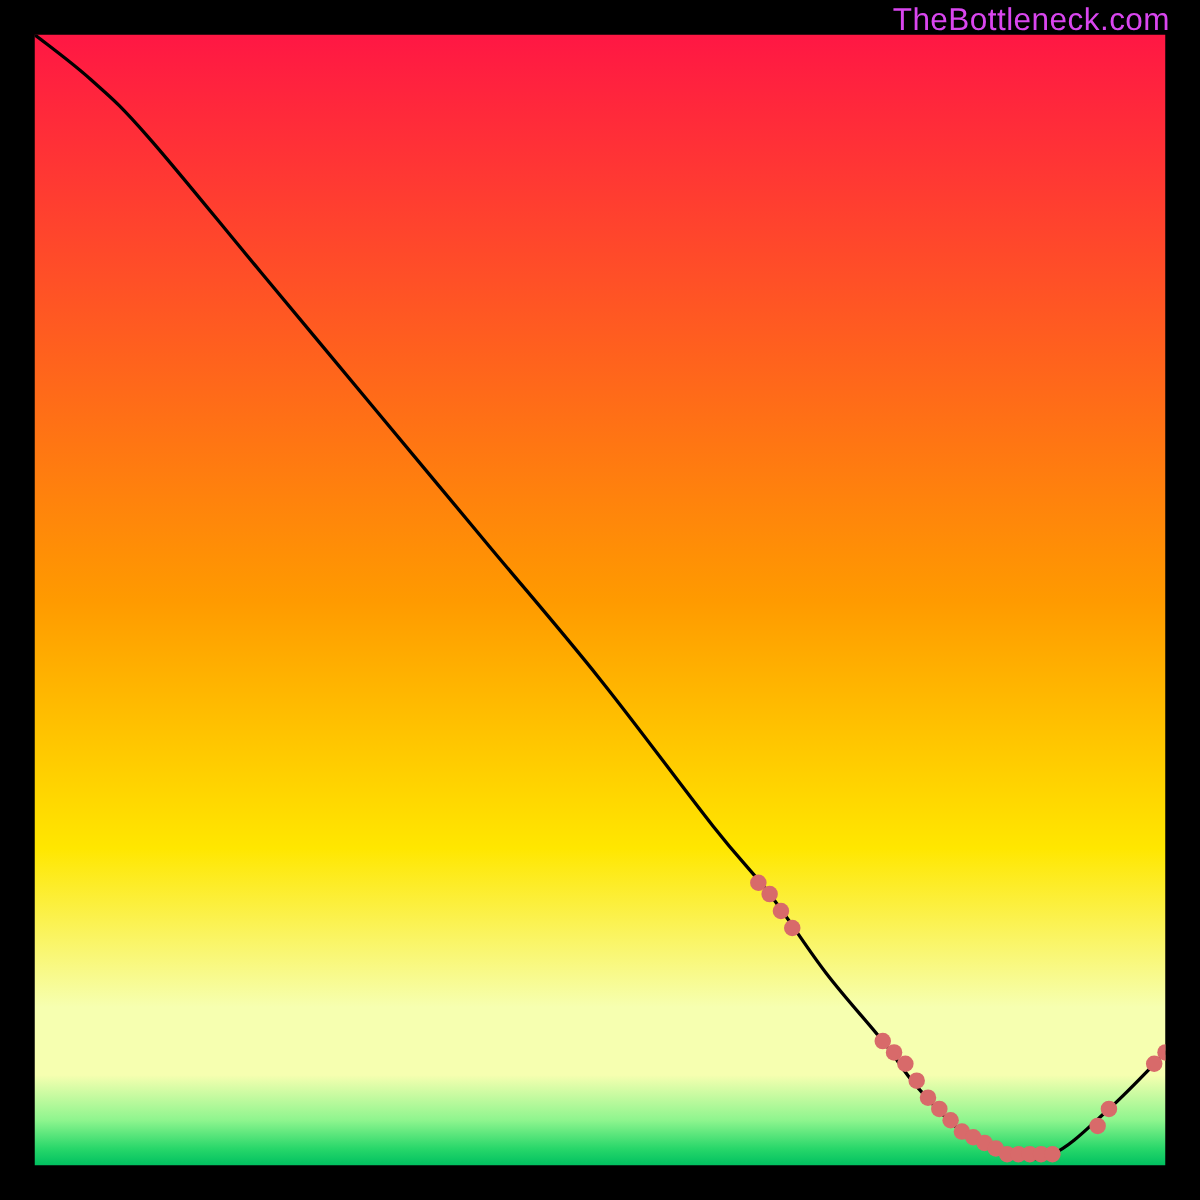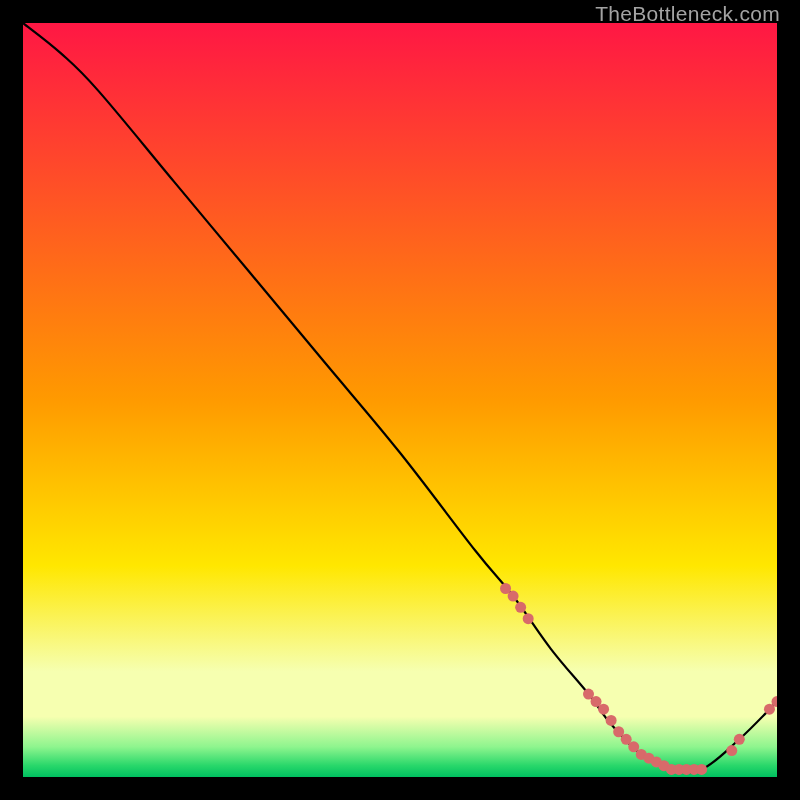"TheBottleneck.com" .watermark { color: #a3a3a3 -> #d946ef }
